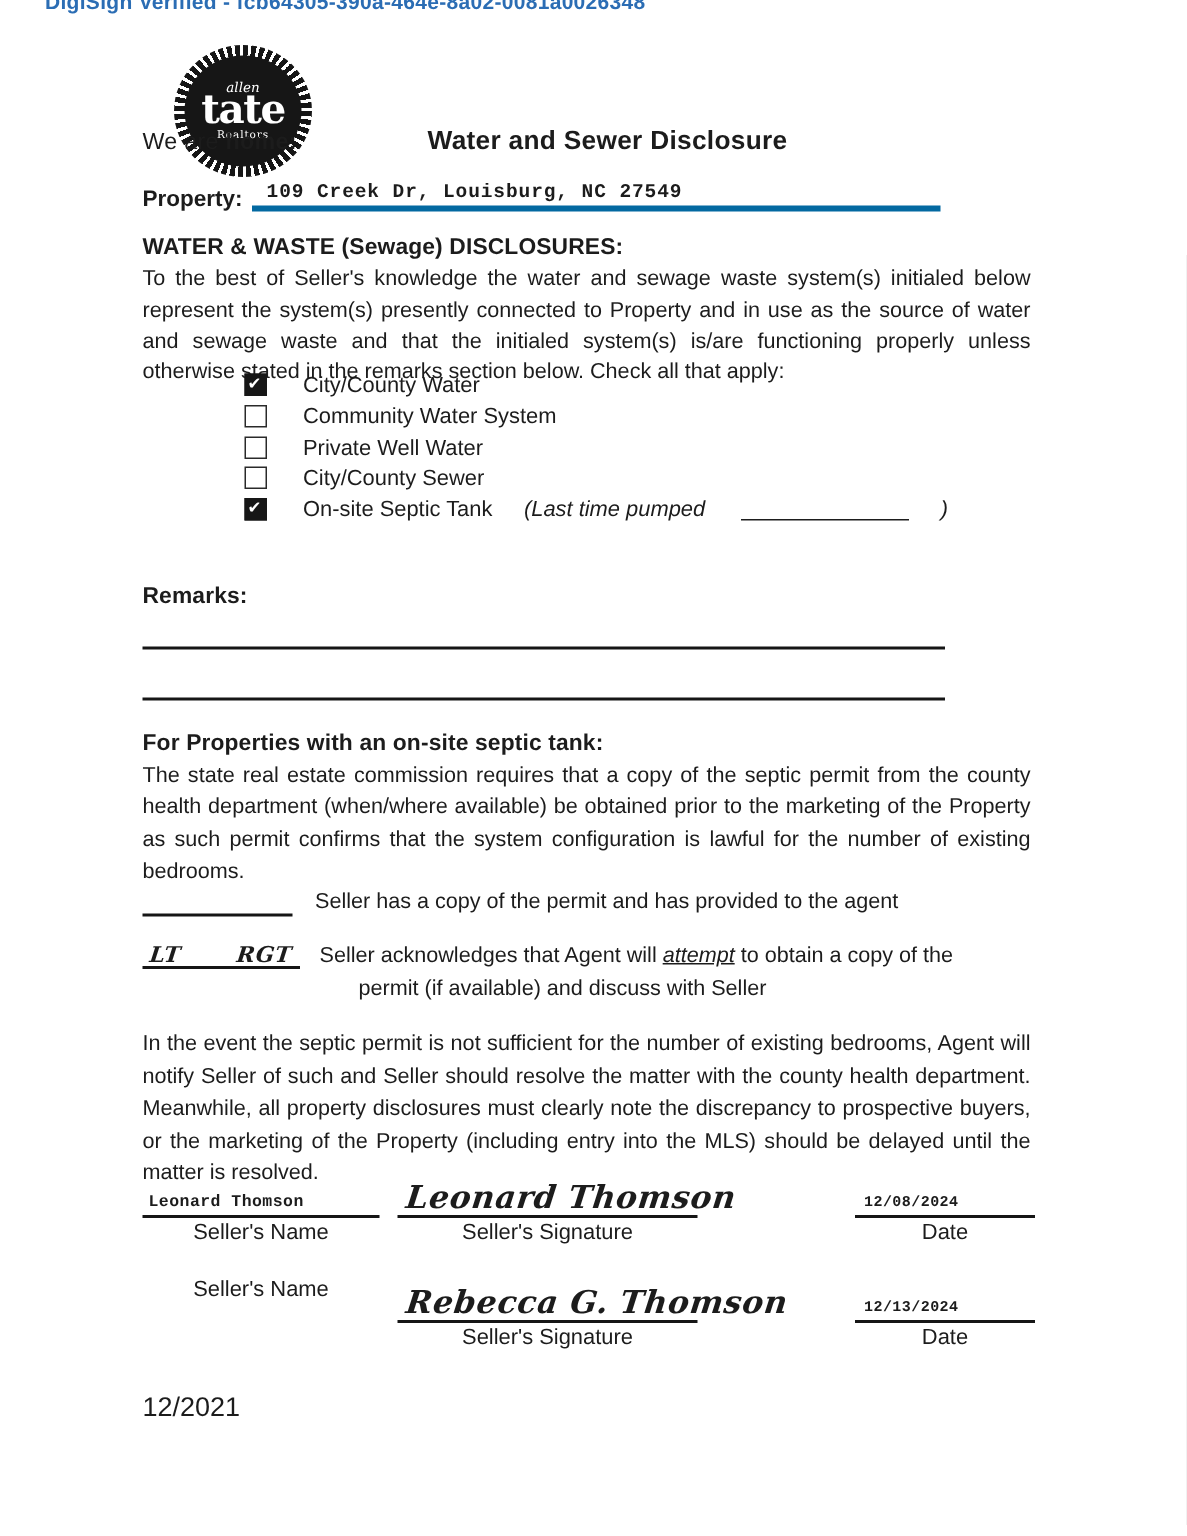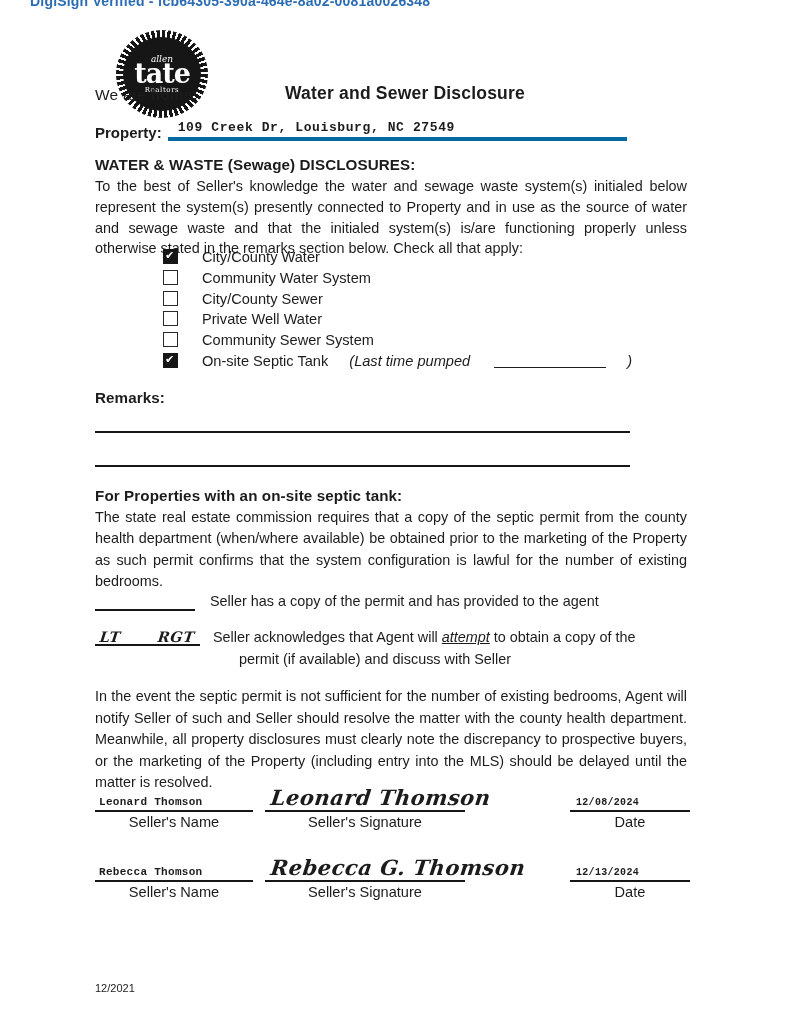"City/County Sewer" div.cb-row { order: before "Private Well Water" -> after "Private Well Water" }
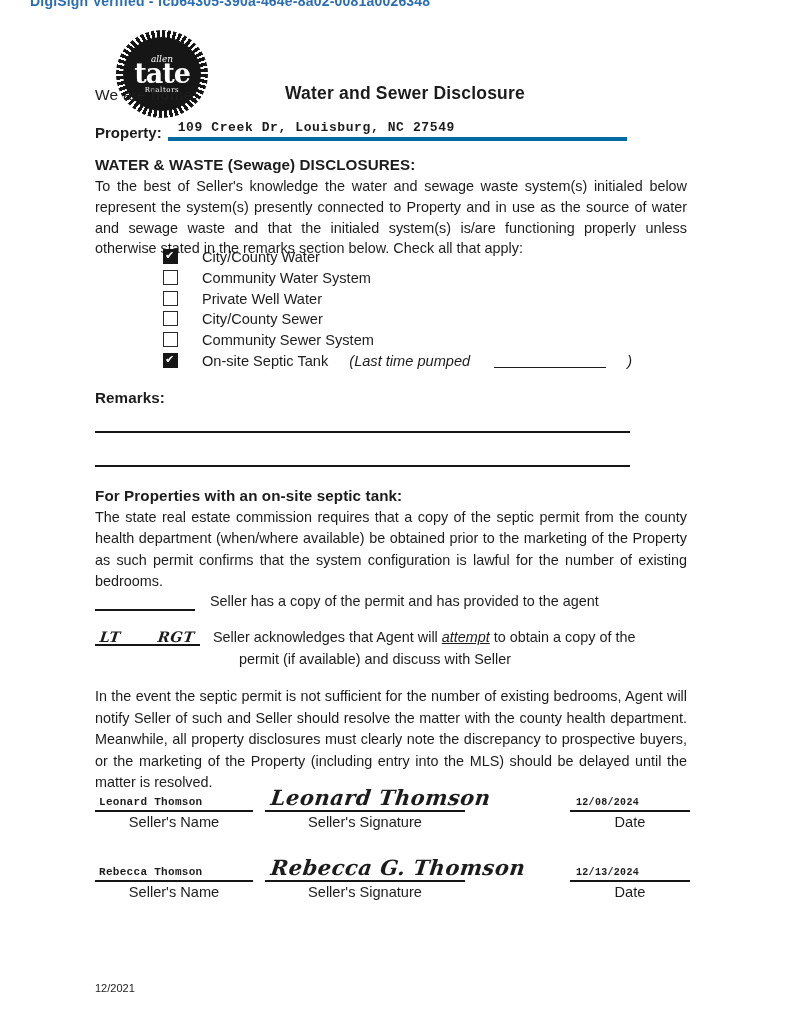"Community Sewer System" div.cb-row { html: <div> <span></span> <span>Community Sewer System</span> </div> -> none }
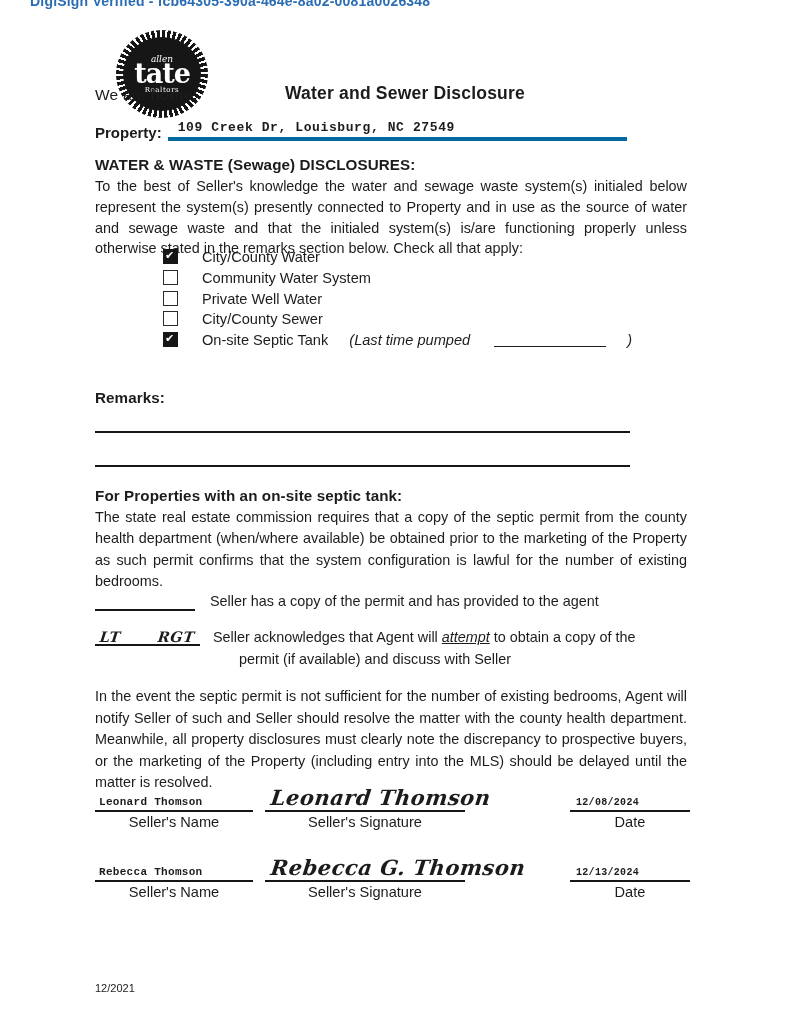"Rebecca Thomson" div.sig-line { html: <div> <span>Rebecca Thomson</span> </div> -> none }
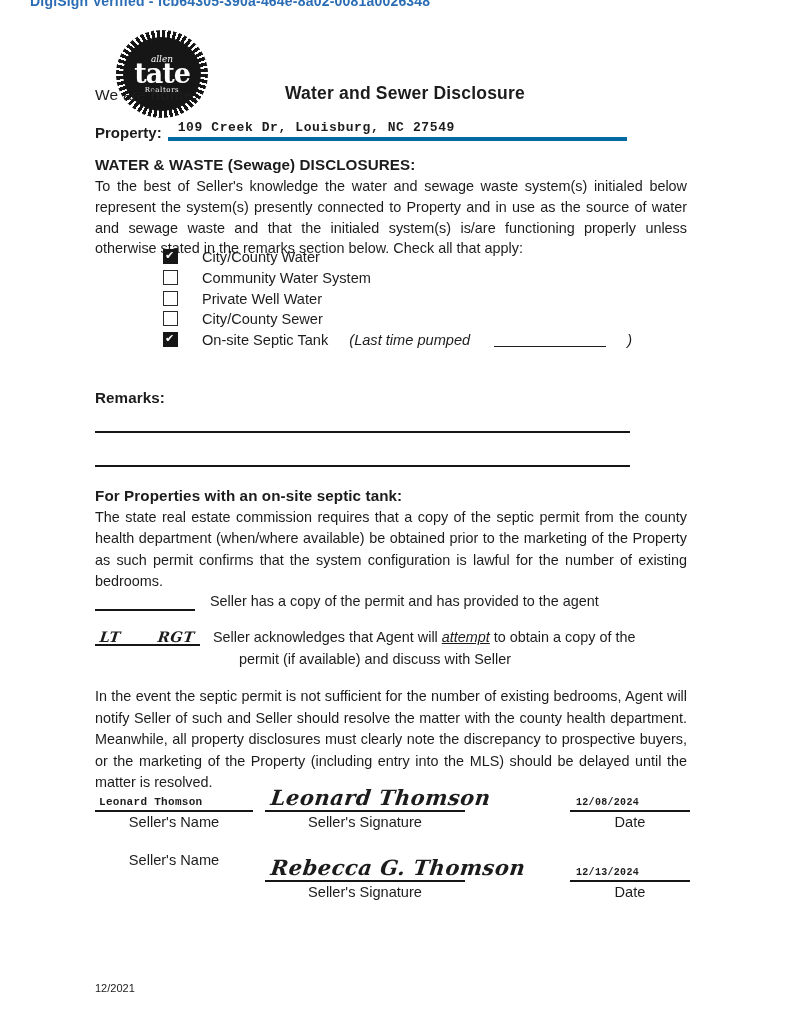"12/2021" .footer-rev { font-size: 11px -> 18px; top: 982px -> 928px }
